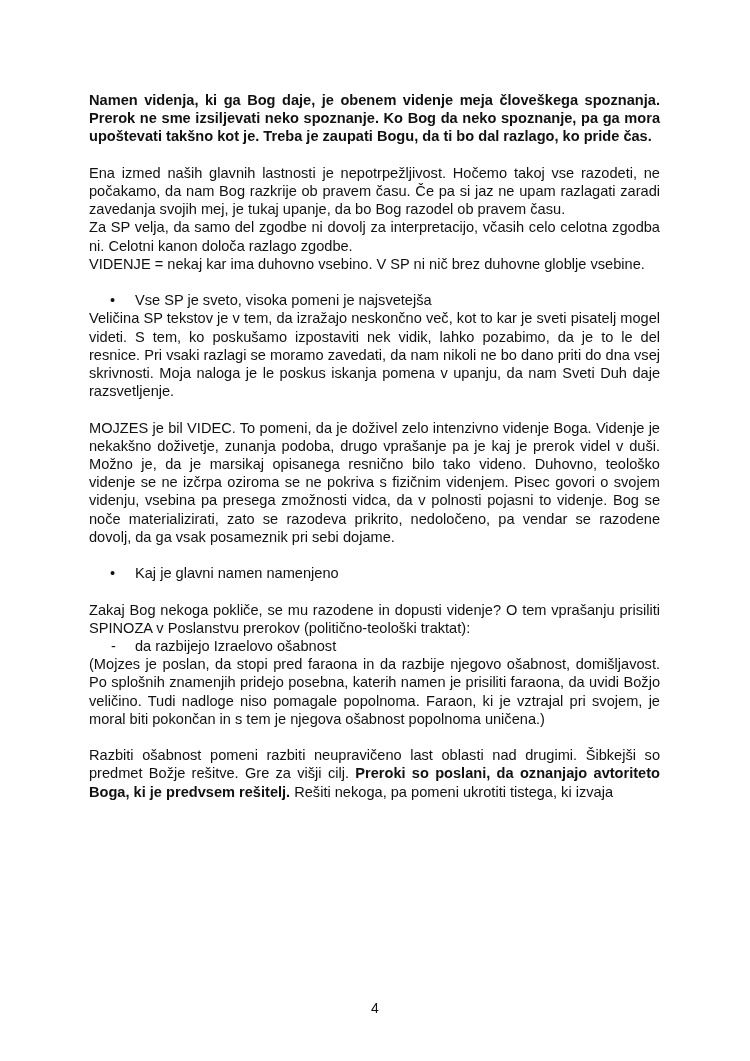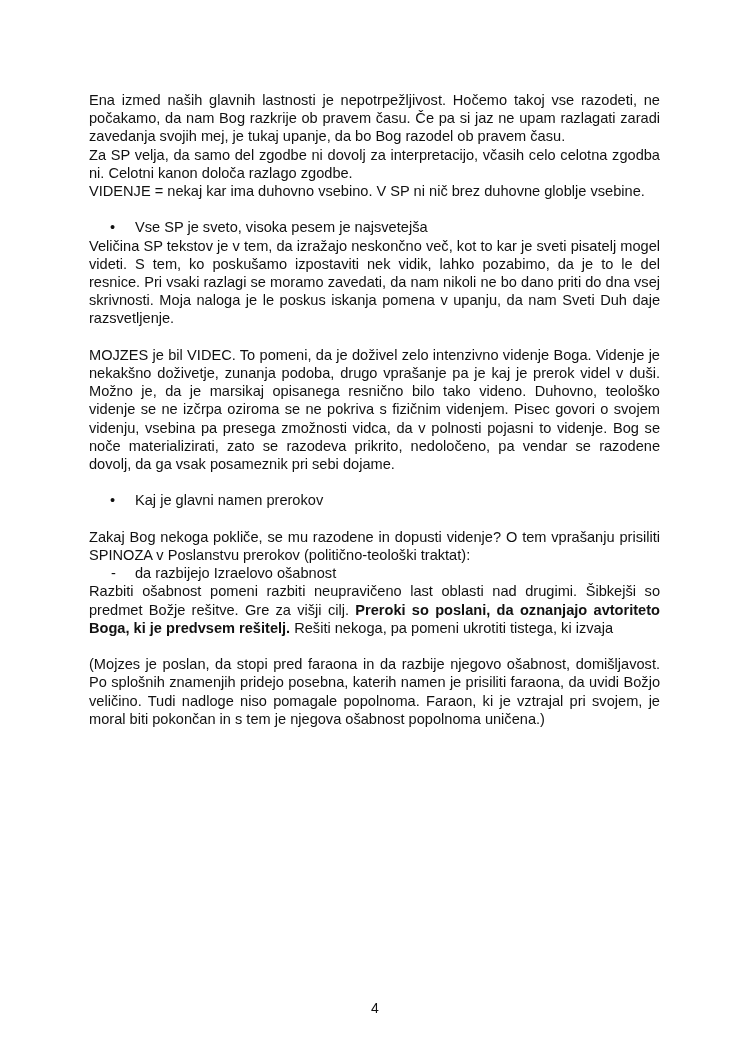"Namen videnja, ki ga Bog" p.para { html: none -> <p>Namen videnja, ki ga Bog daje, je obenem videnje meja človeškega spoznanja. Prerok ne sme izsiljevati neko spoznanje. Ko Bog da neko spoznanje, pa ga mora upoštevati takšno kot je. Treba je zaupati Bogu, da ti bo dal razlago, ko pride čas.</p> }
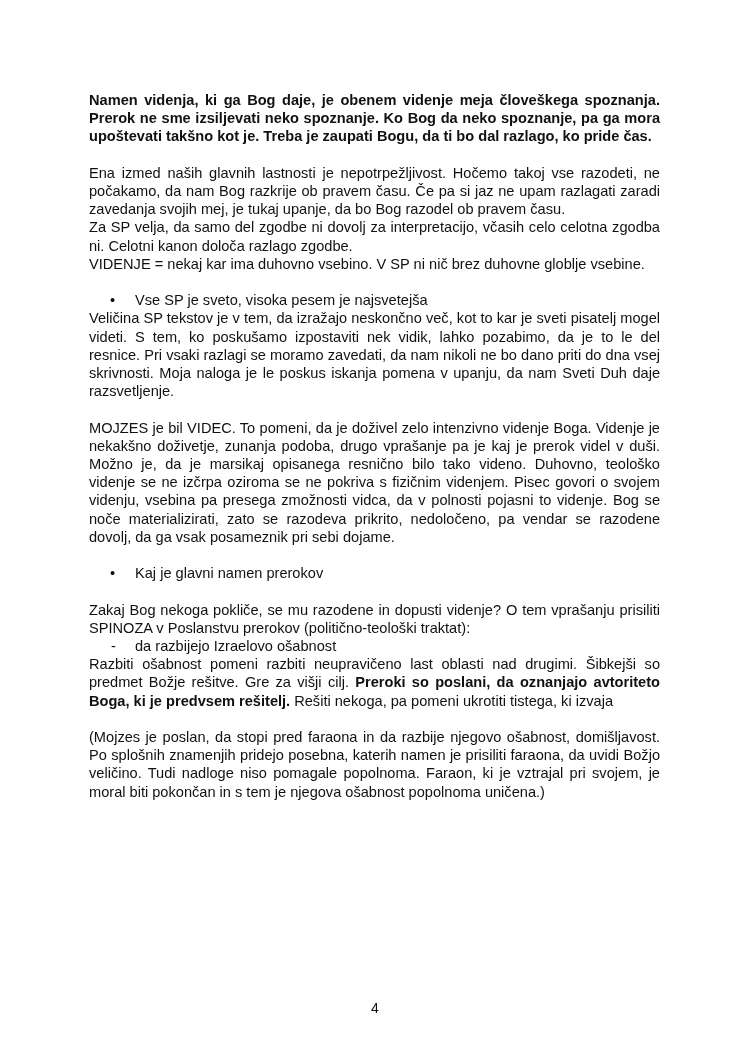"Vse SP je sveto, visoka" span { text: pesem -> pomeni }
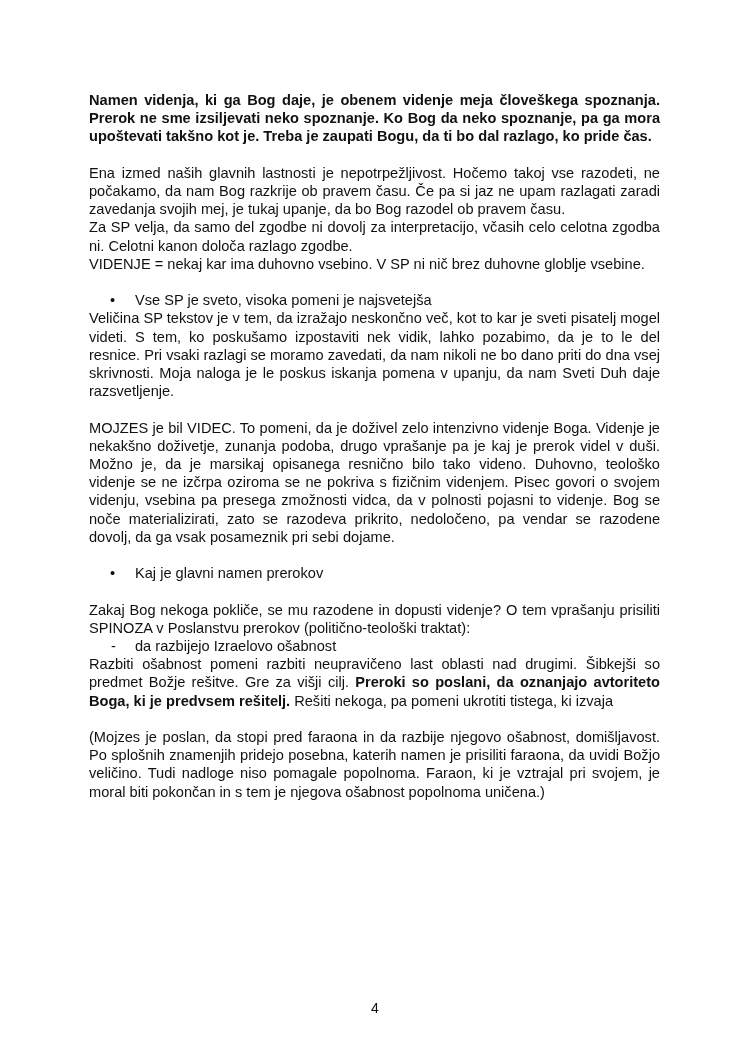"Kaj je glavni namen prerokov" span { text: prerokov -> namenjeno }
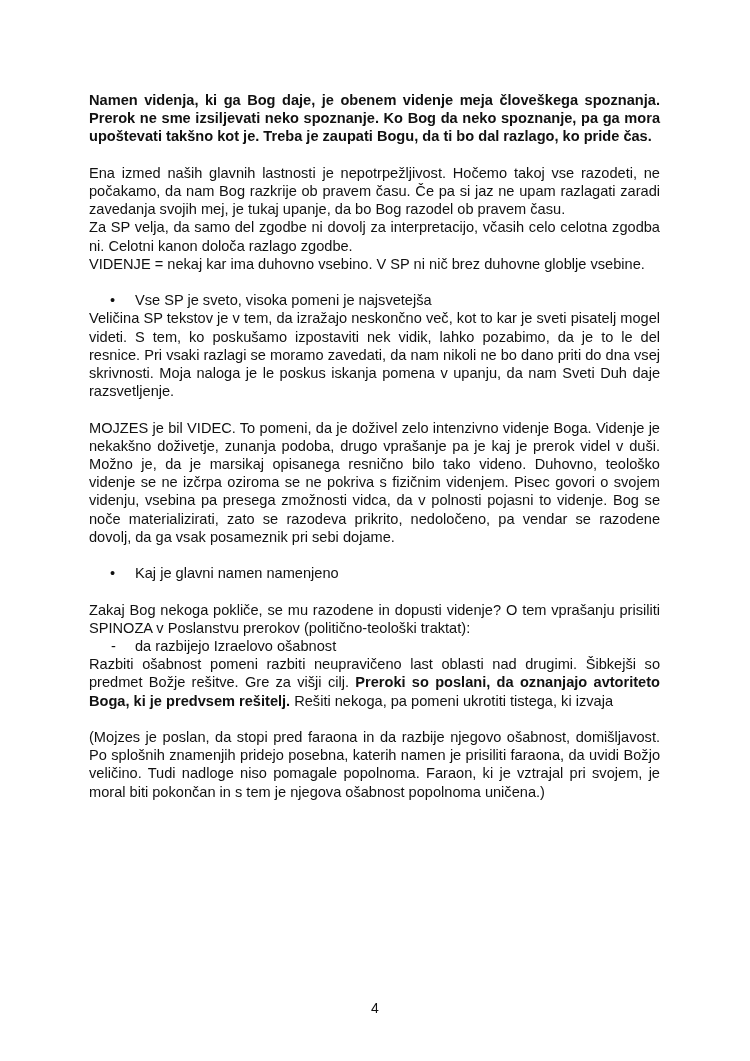"Razbiti ošabnost pomeni razbiti" p.para { order: before "(Mojzes je poslan, da stopi" -> after "(Mojzes je poslan, da stopi" }
